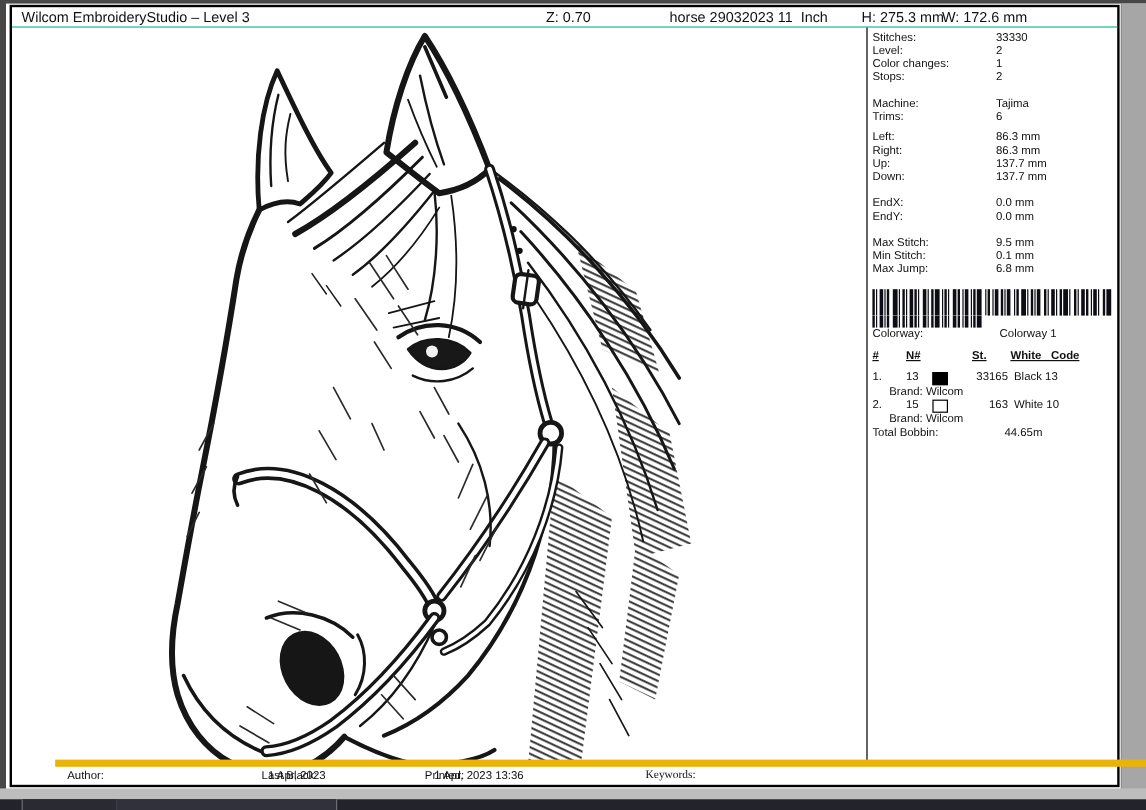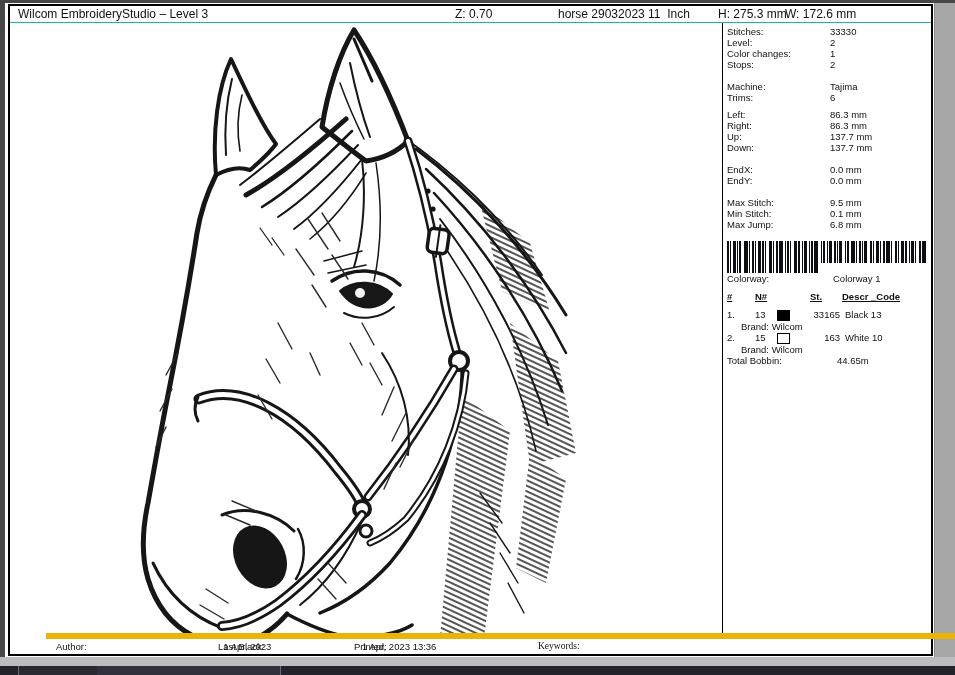"Descr _Code" span.th-3 { text: Descr -> White }
